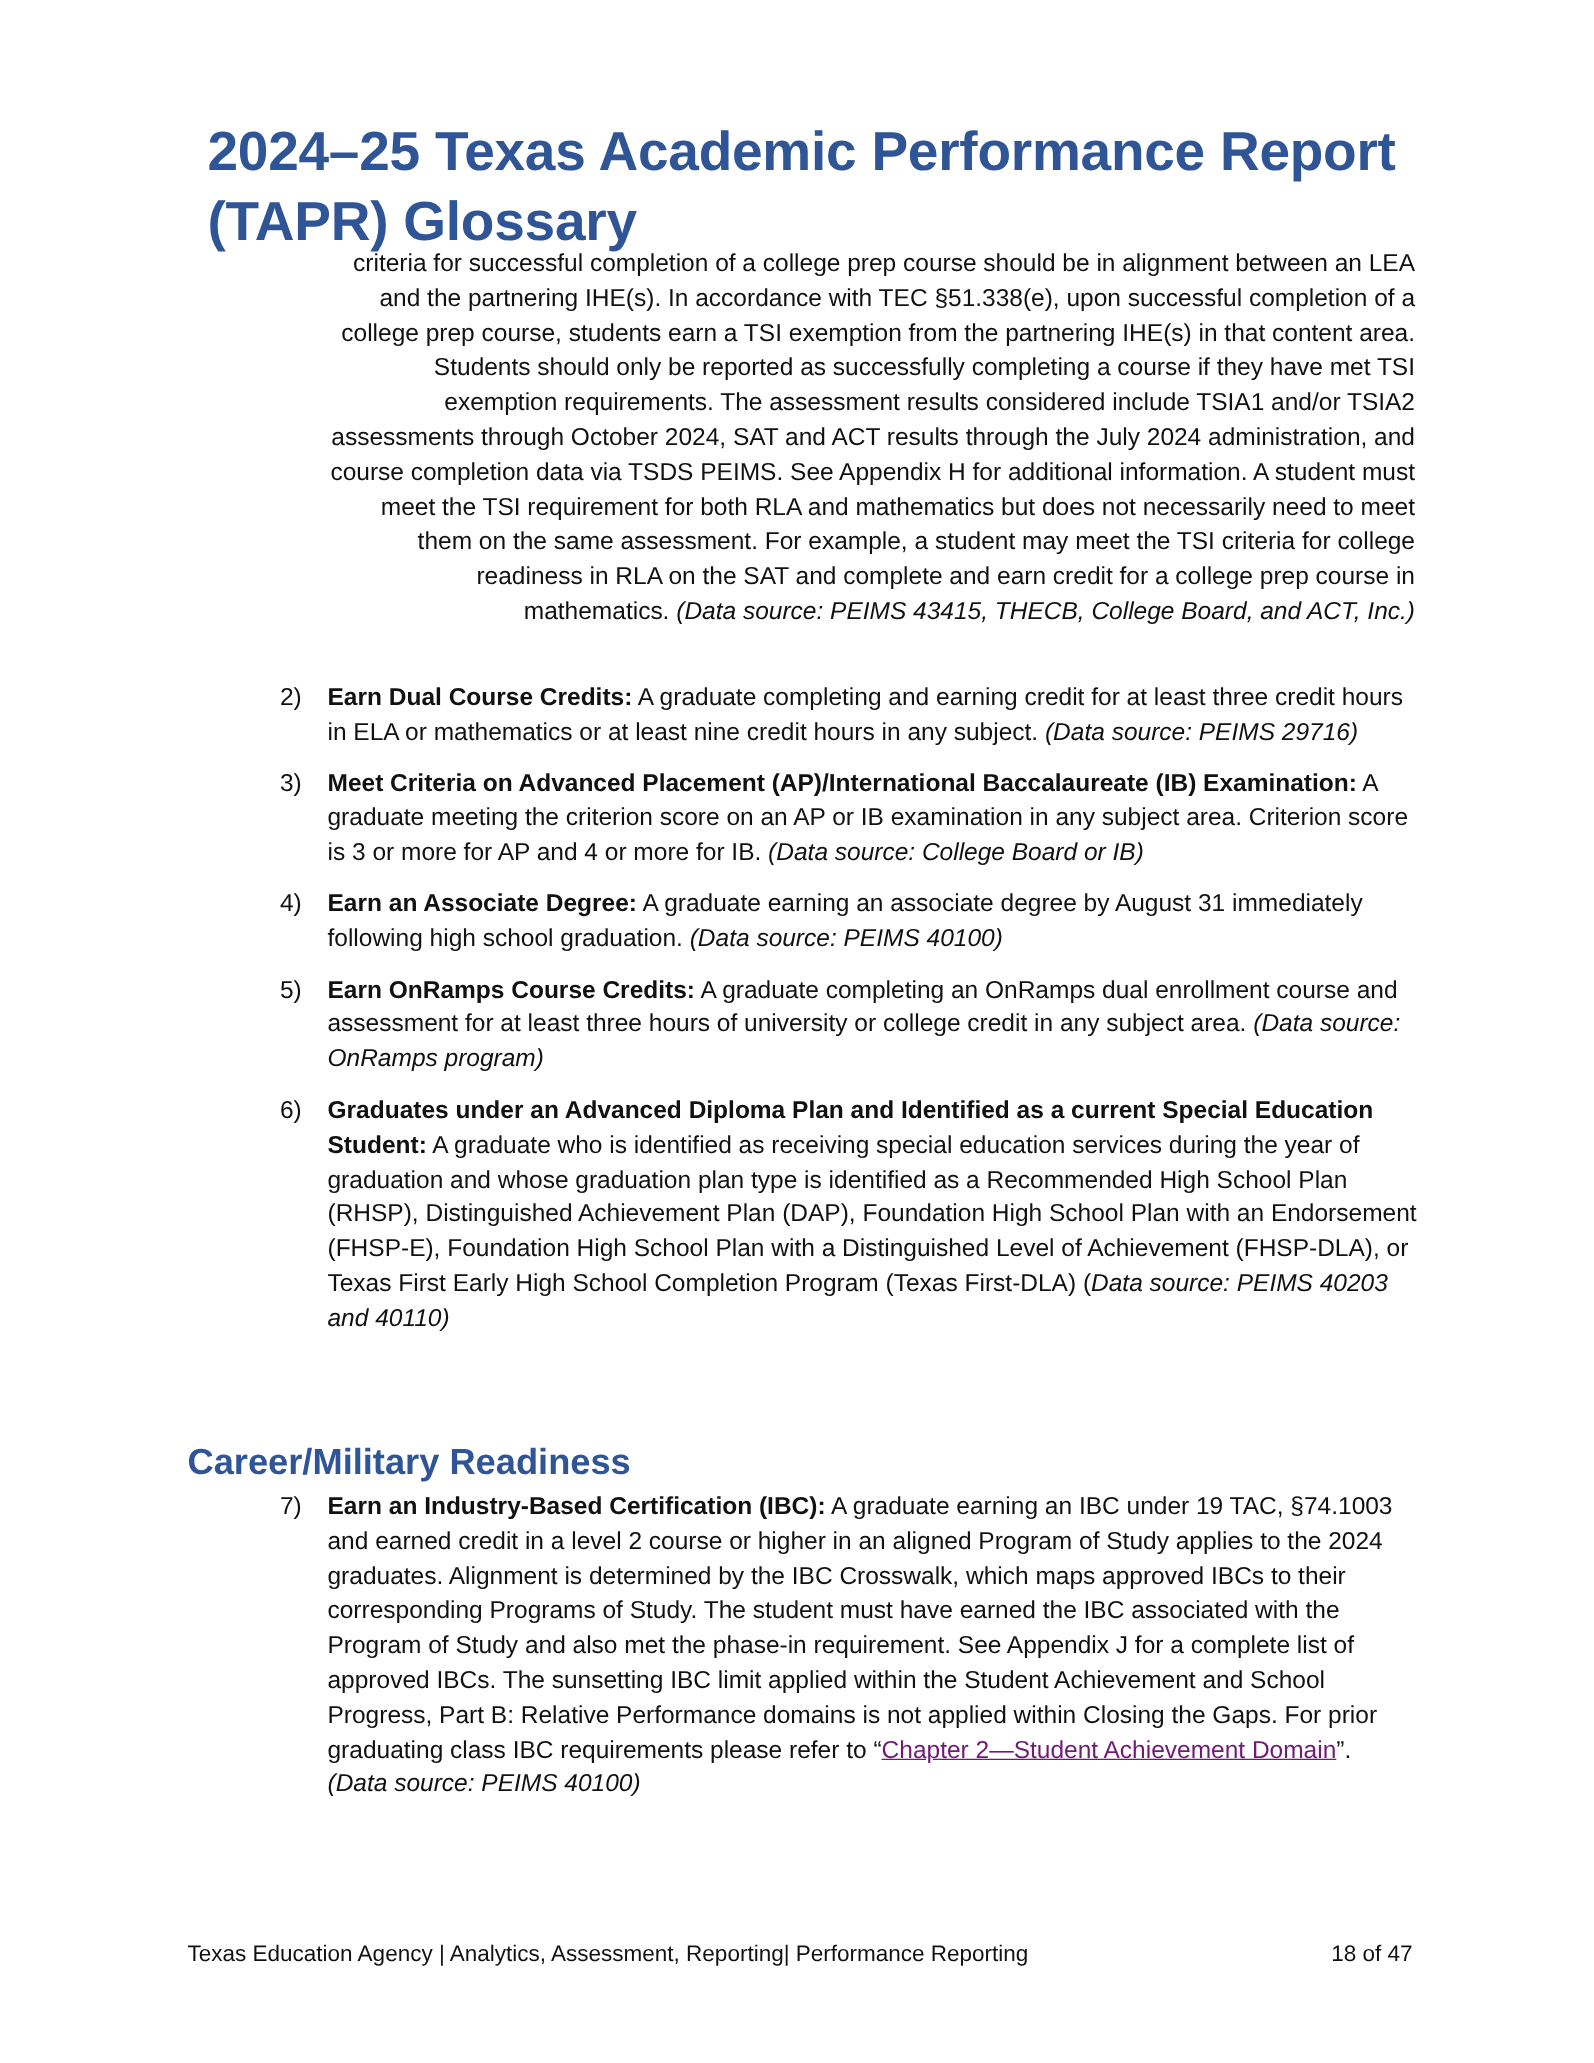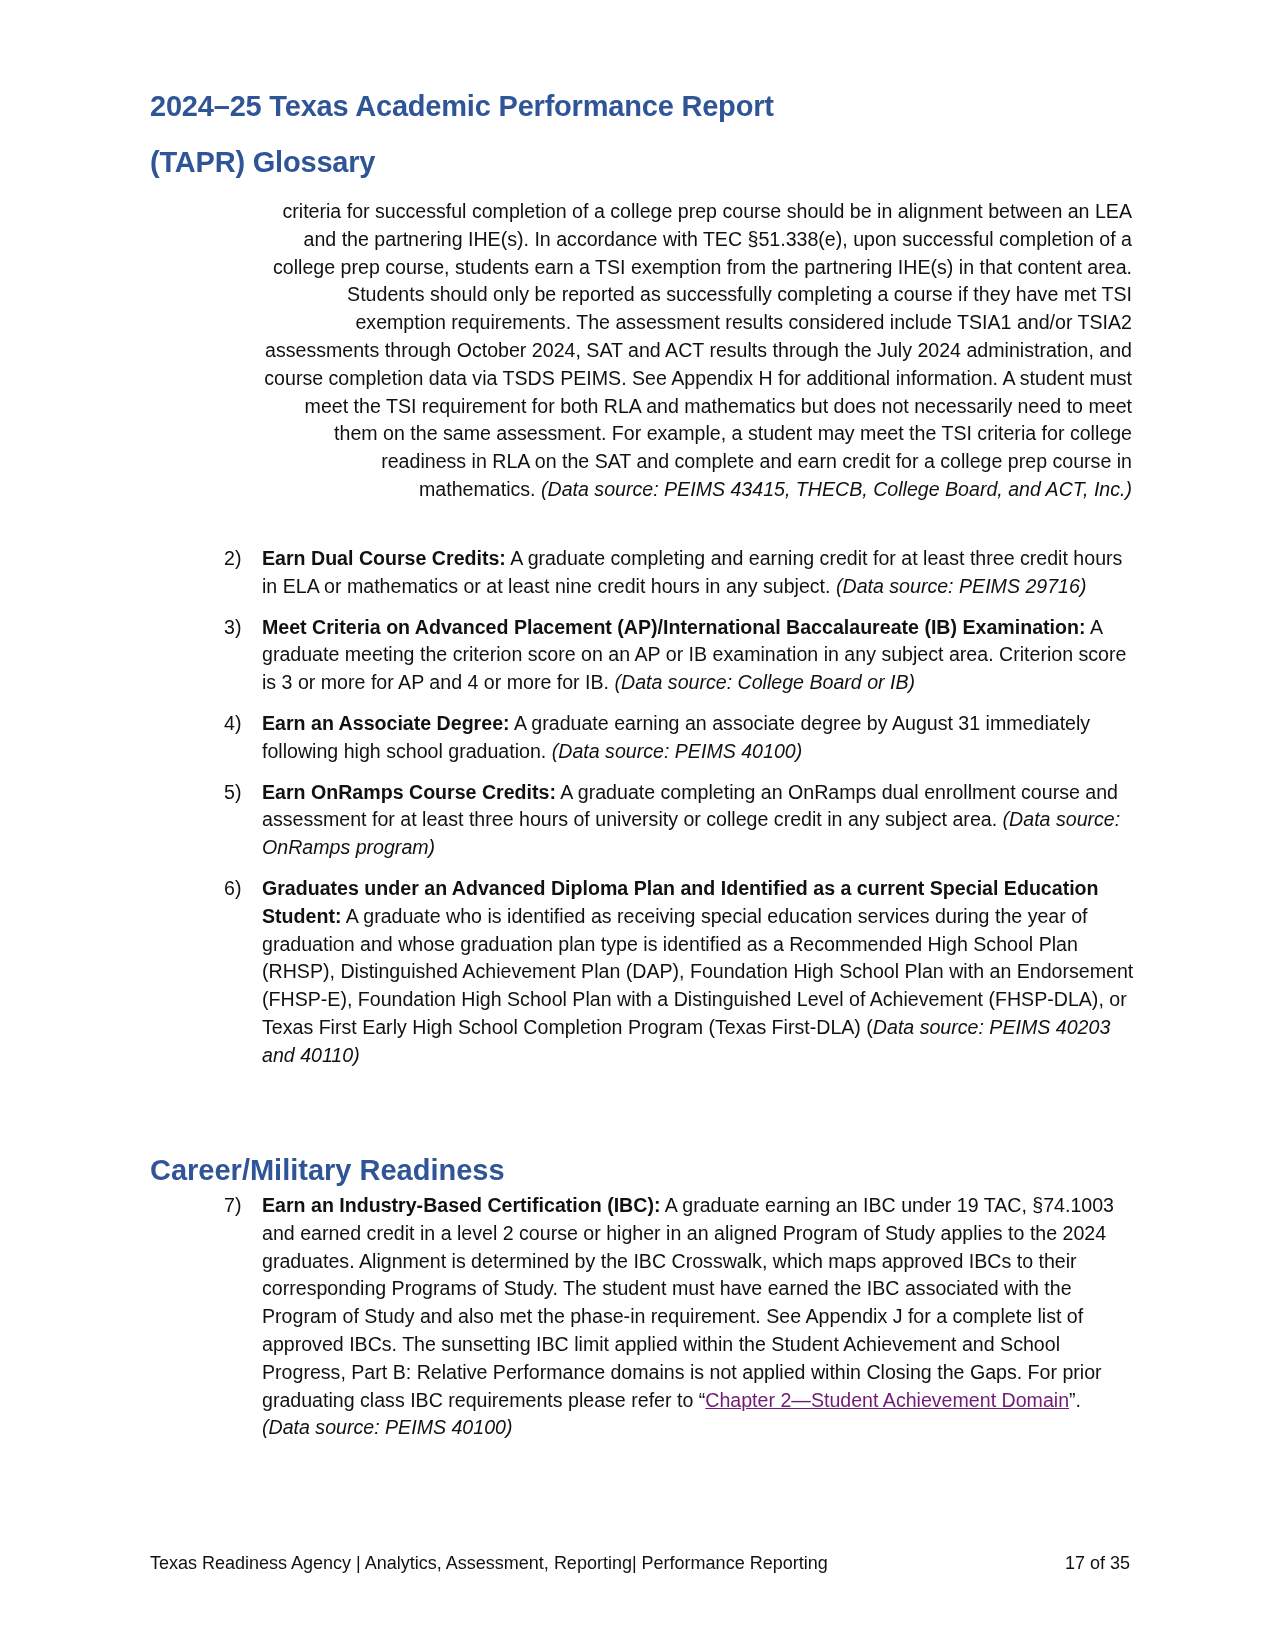"2024–25 Texas Academic Performance" .page-title { font-size: 29px -> 44px; margin: 0 -> 16px }
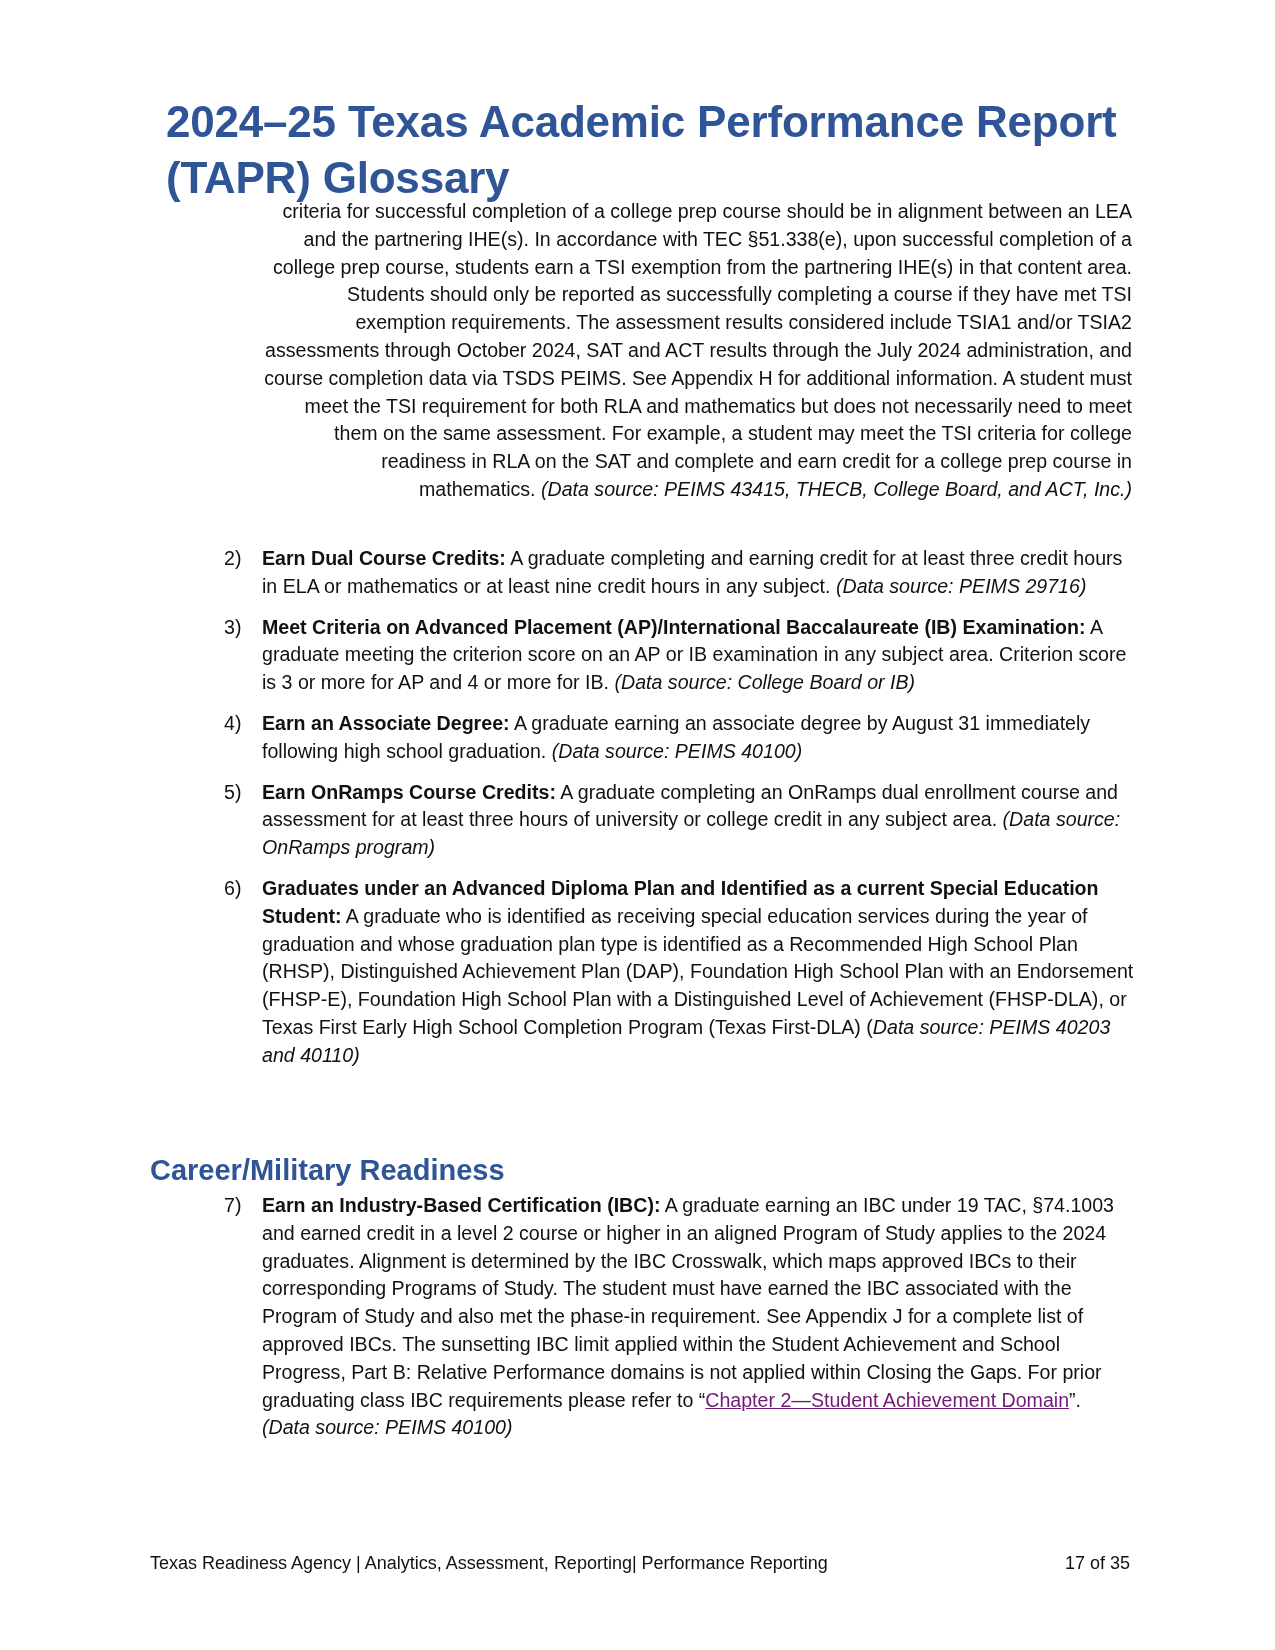"Texas Readiness Agency | Analytics," span { text: Readiness -> Education }
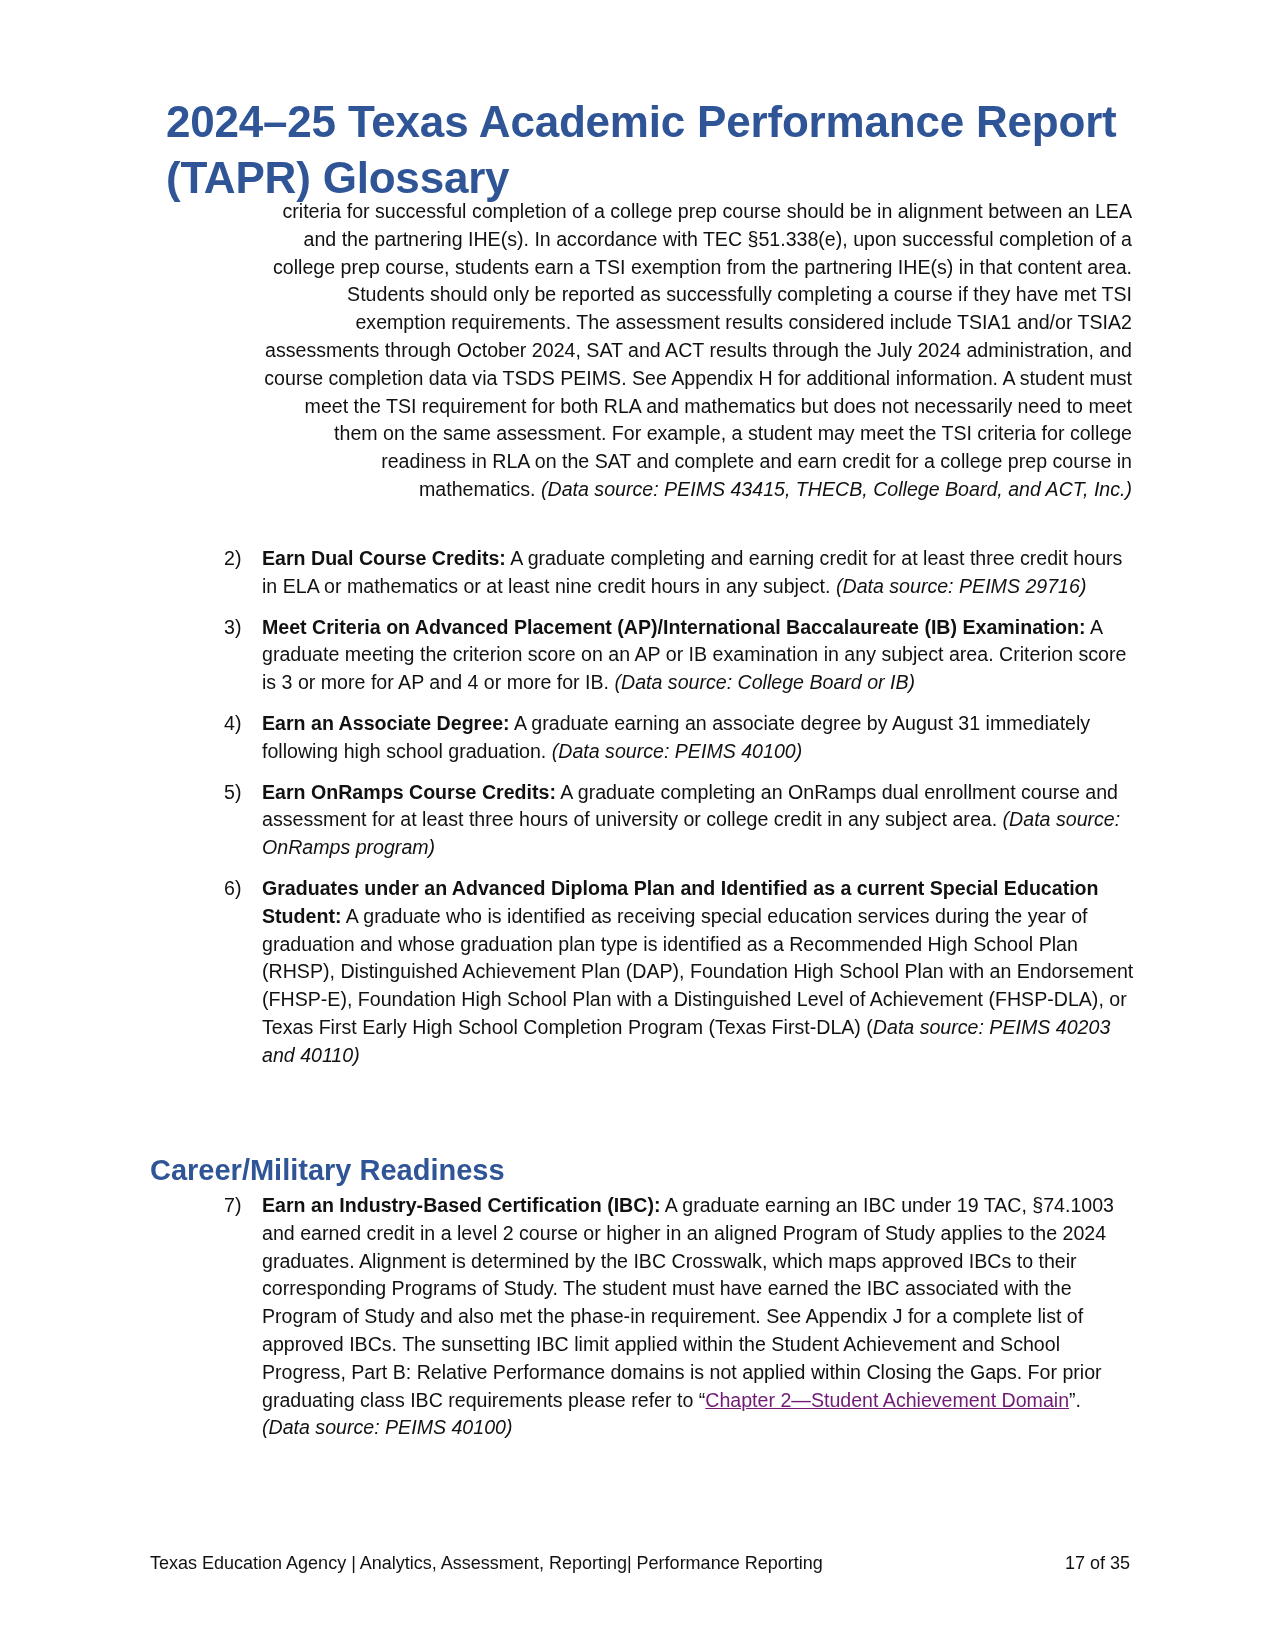"17 of 35" span.page-no { text: 17 of 35 -> 18 of 47 }
